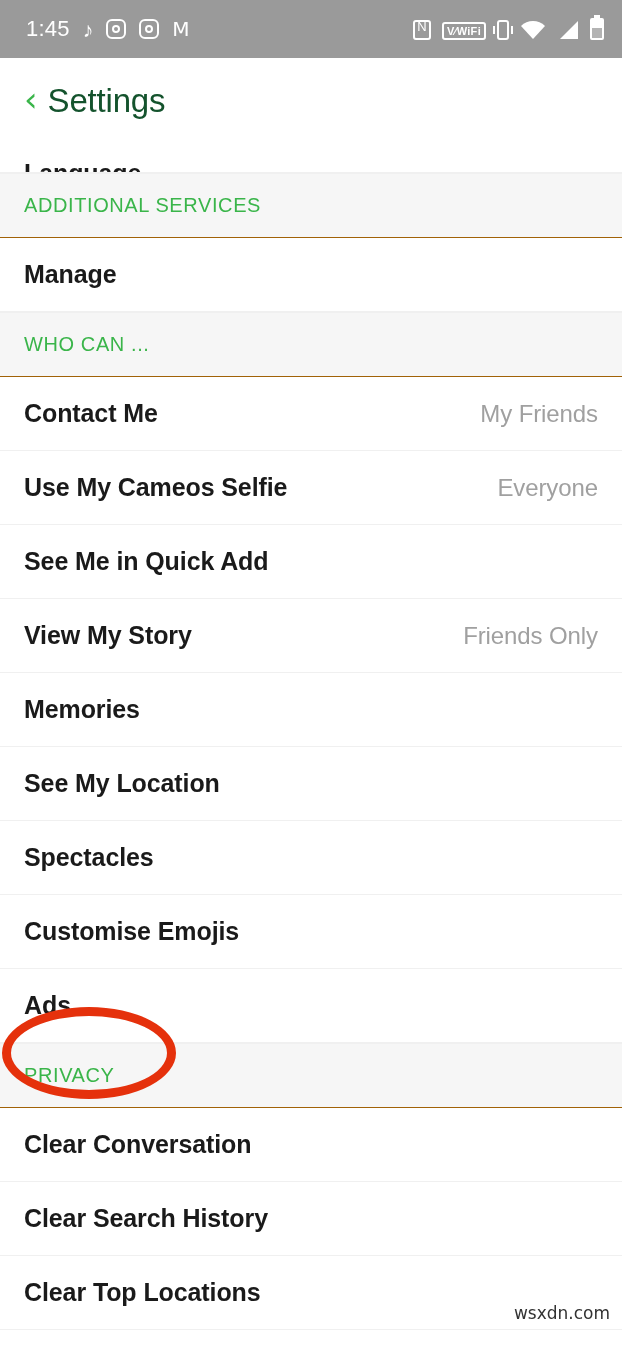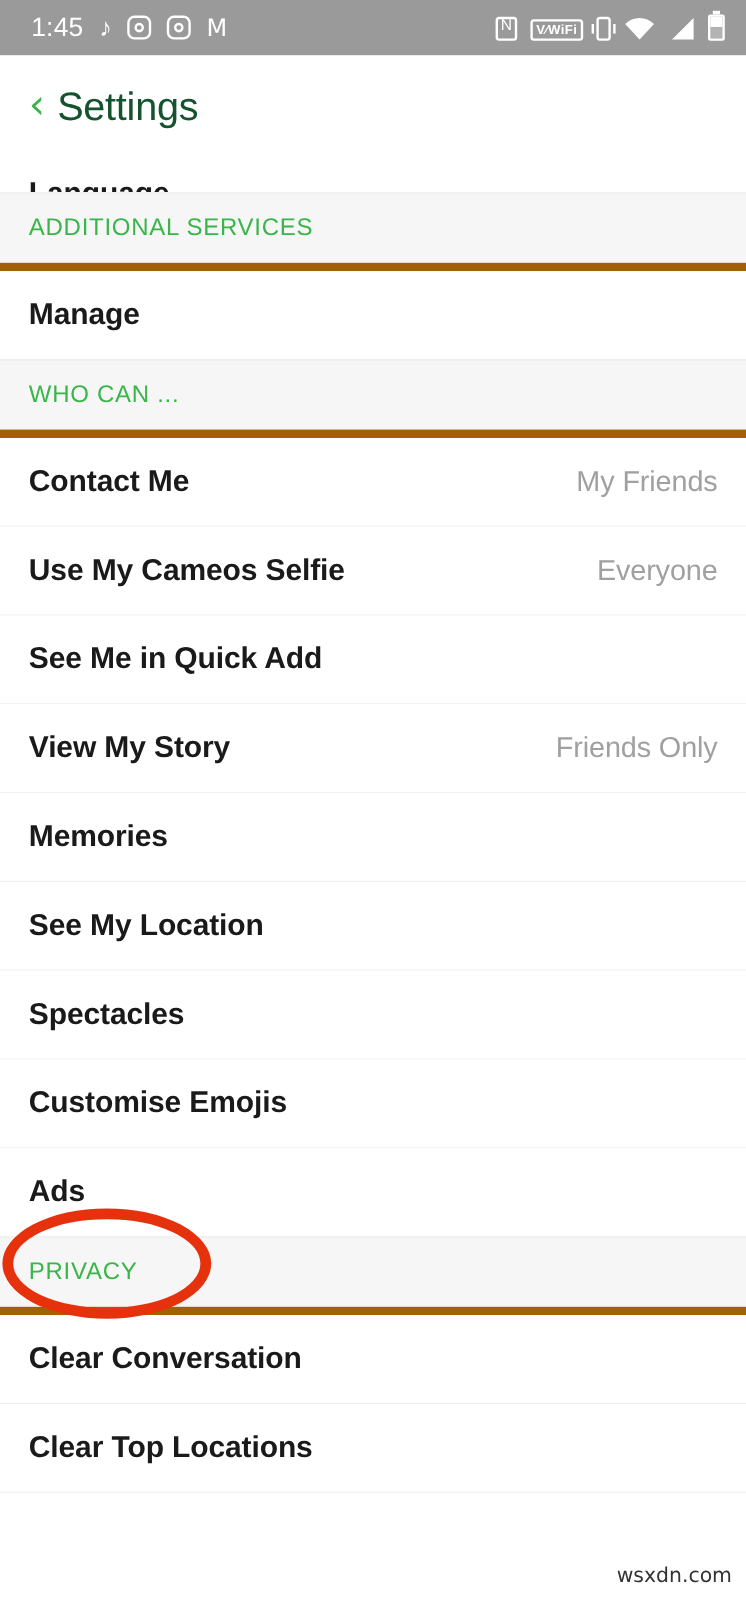"1:45" .statusbar { height: 46px -> 58px }
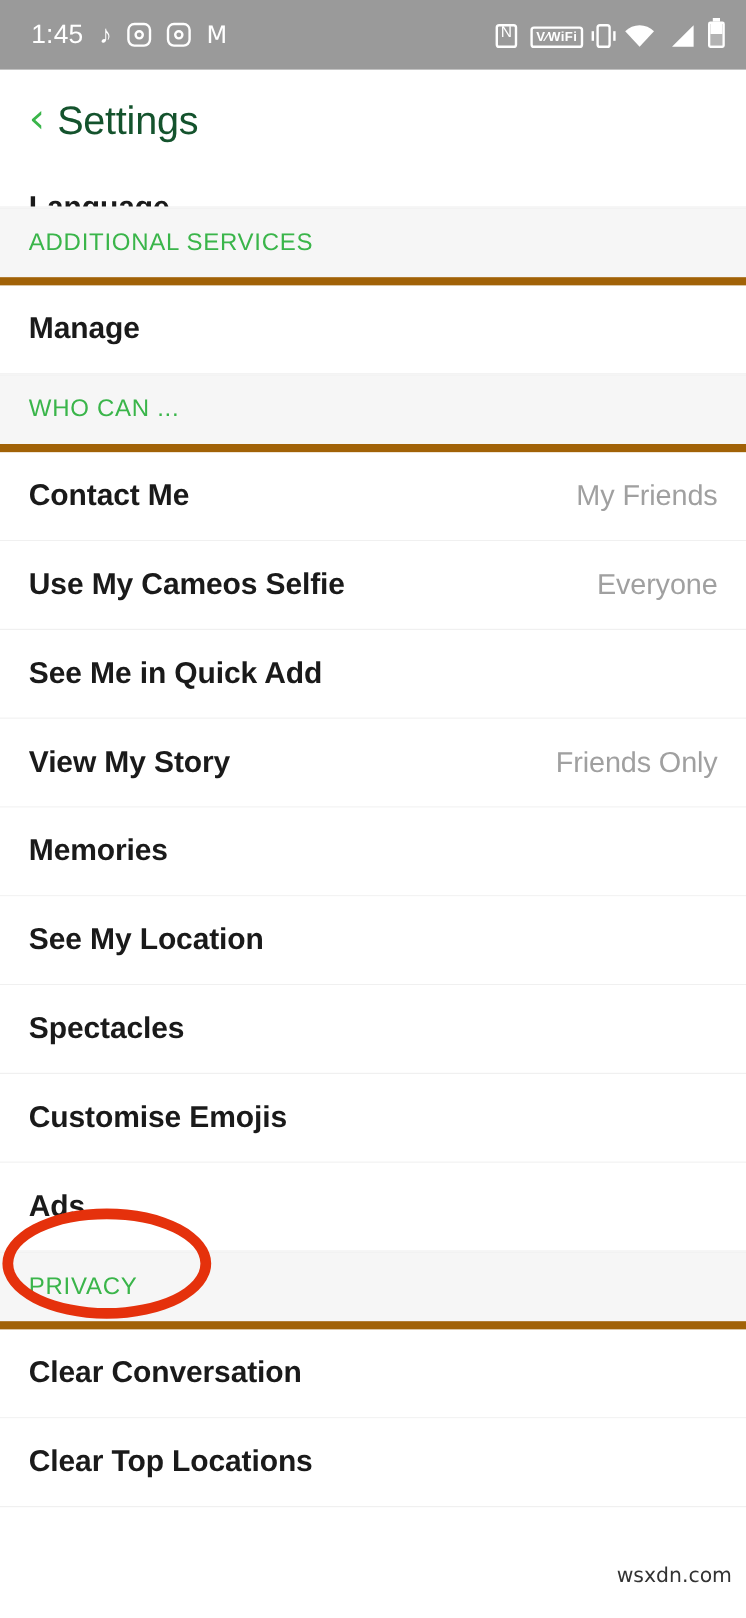"ADDITIONAL SERVICES" .section-header { border-bottom: 7px solid #a16207 -> 1px solid #a16207 }
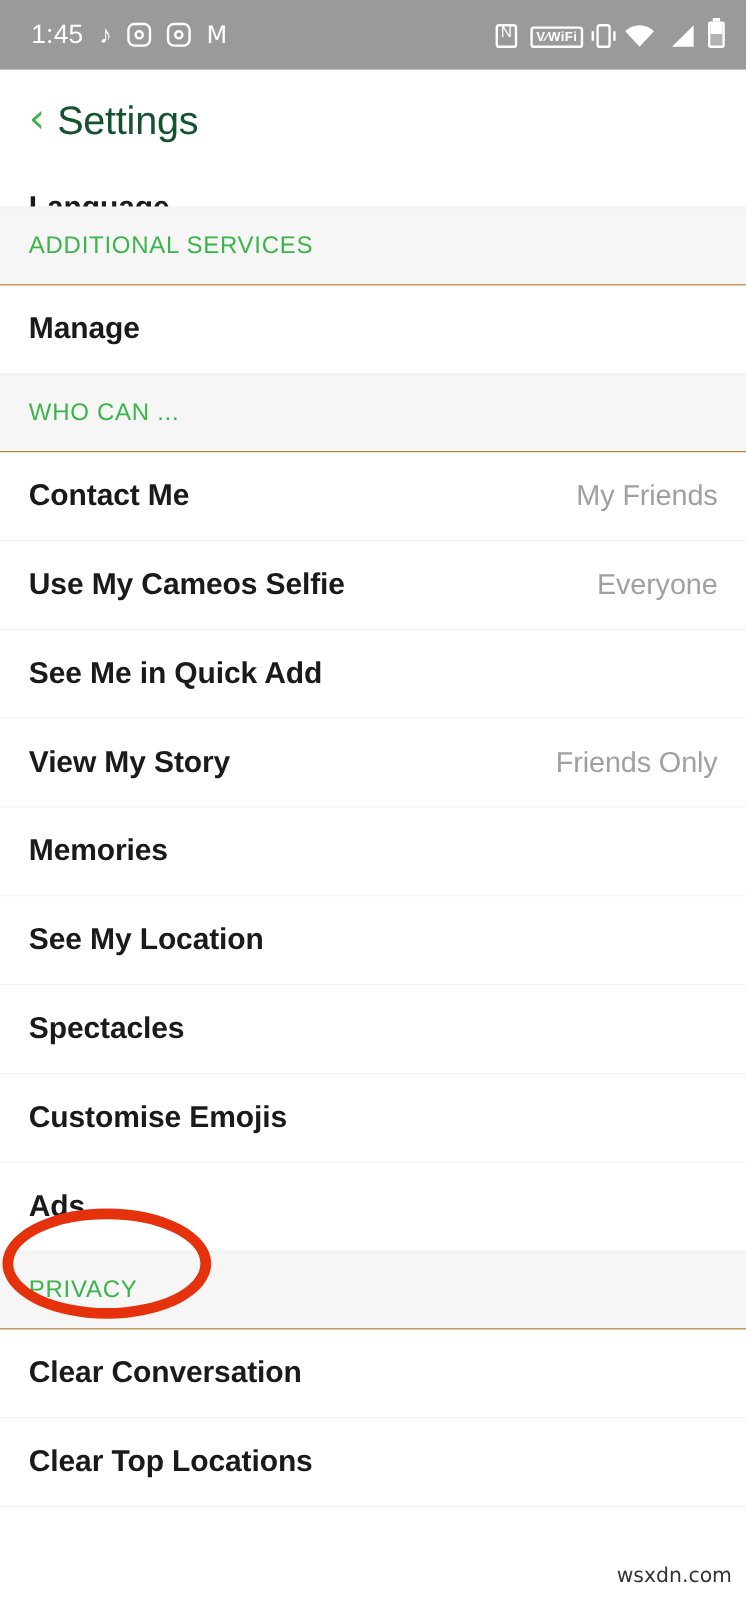"Clear Search History" div.row { html: none -> <div> <span>Clear Search History</span> </div> }
